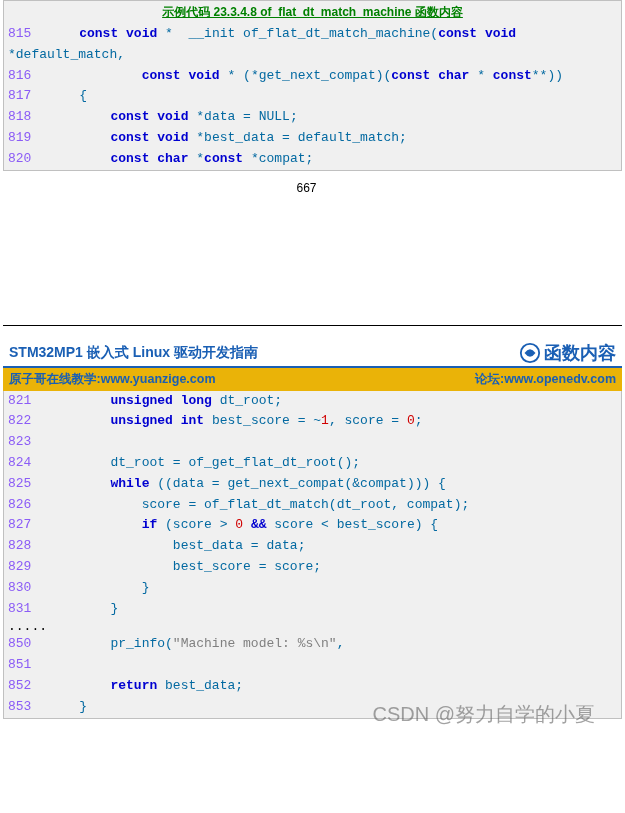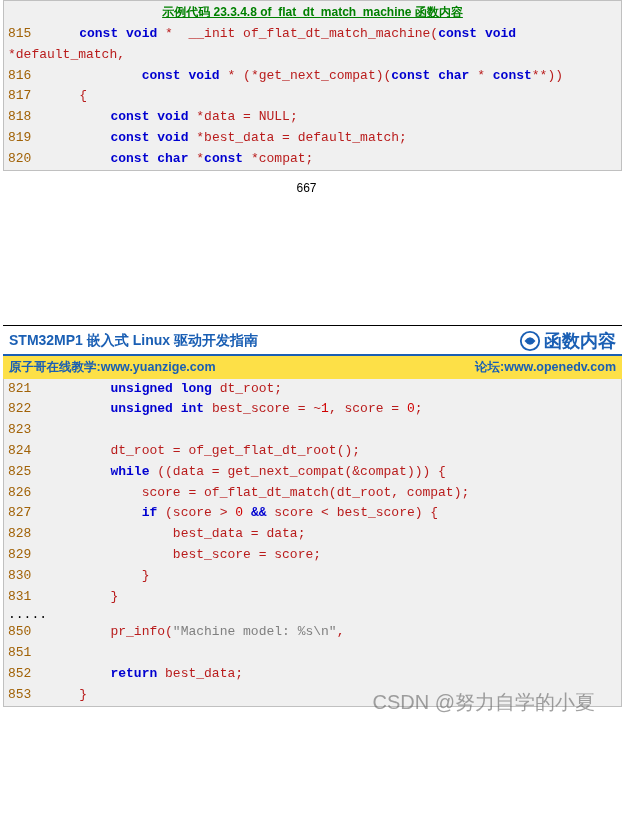"815" .lineno { color: #a16207 -> #8b5cf6 }
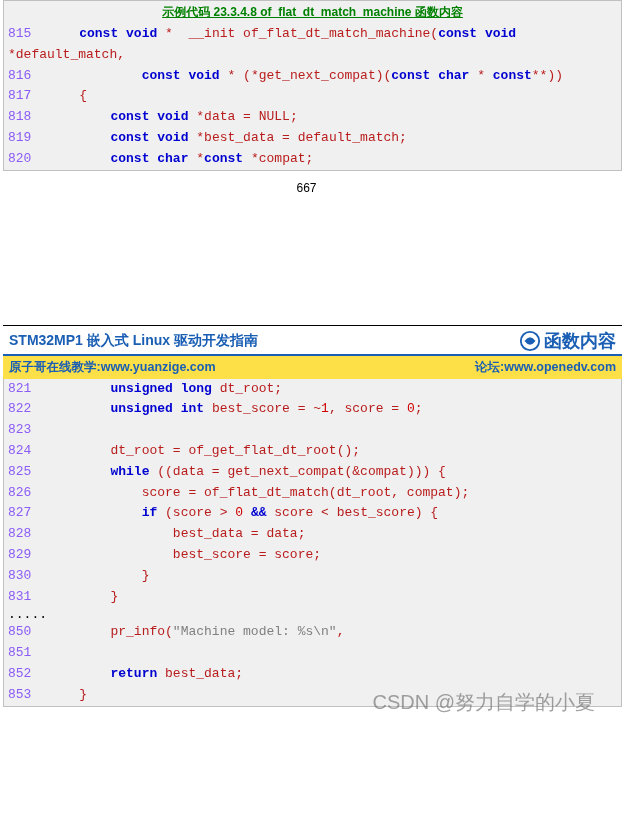"* __init of_flat_dt_match_machine(" .id { color: #b91c1c -> #0369a1 }
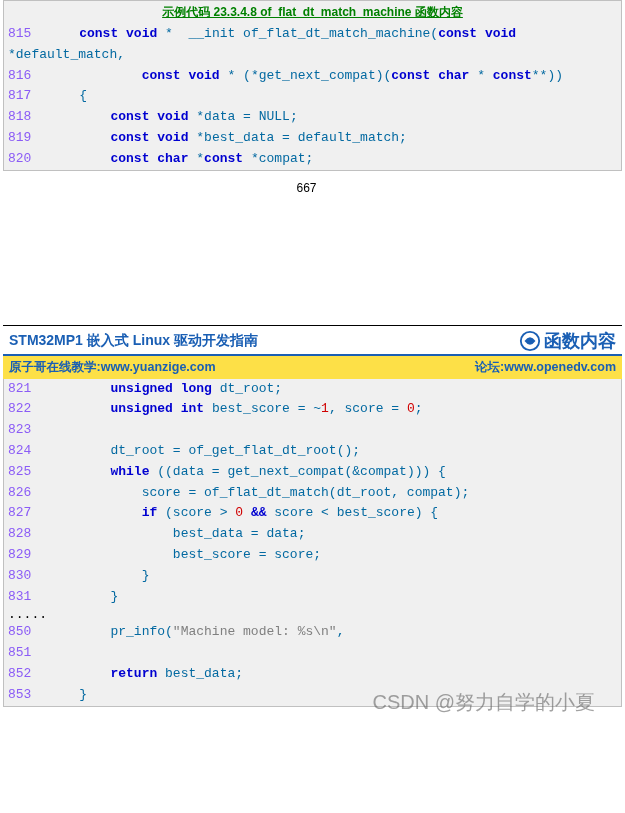"STM32MP1 嵌入式 Linux 驱动开发指南" .doc-header { padding-top: 1px -> 13px }
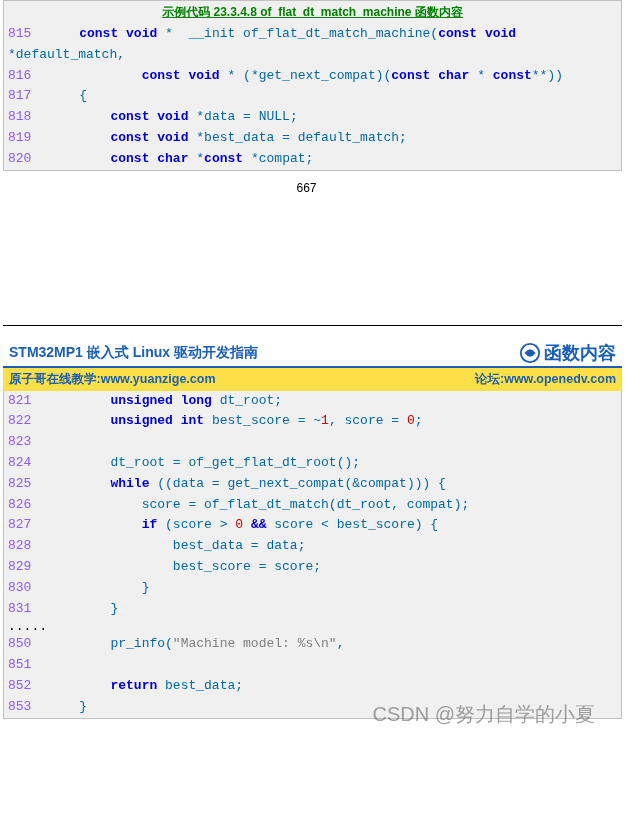"原子哥在线教学:www.yuanzige.com" .header-row2 { background: #fde047 -> #eab308 }
